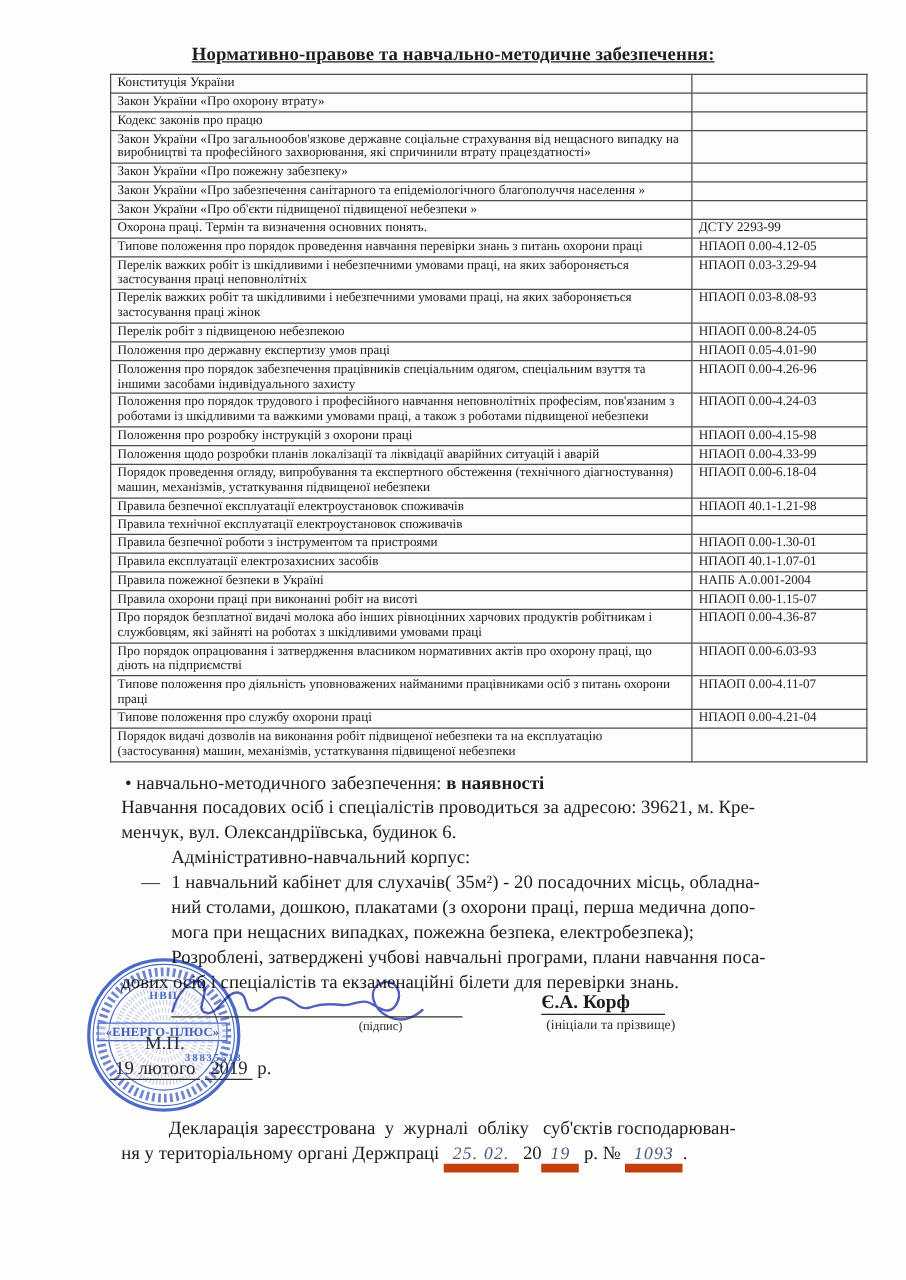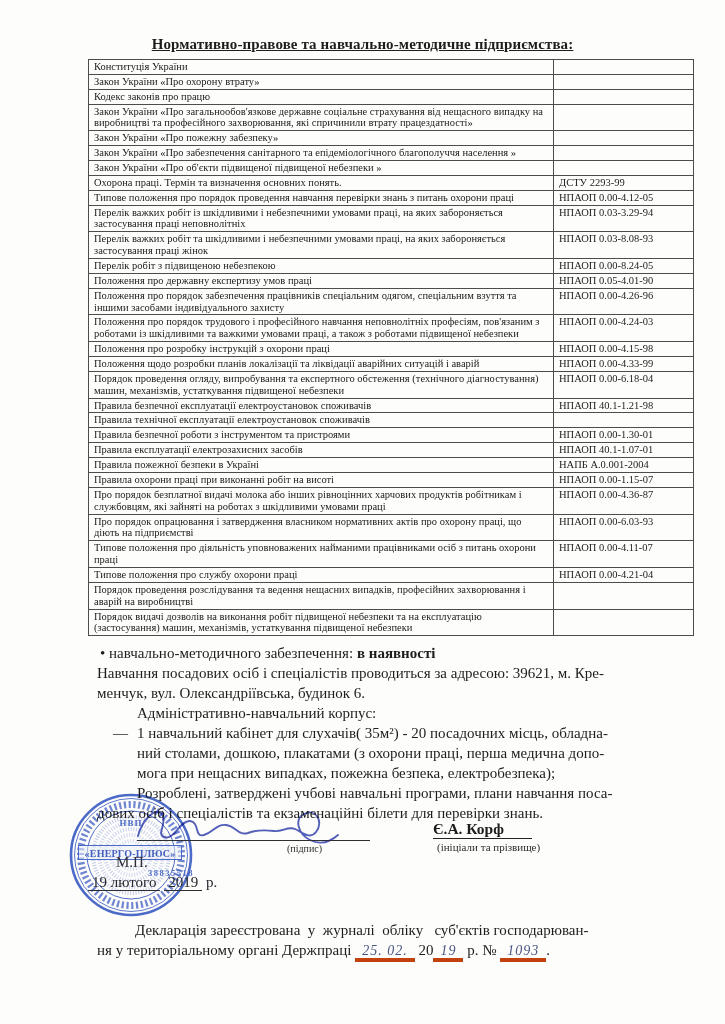"Нормативно-правове та" p.title { text: підприємства -> забезпечення }
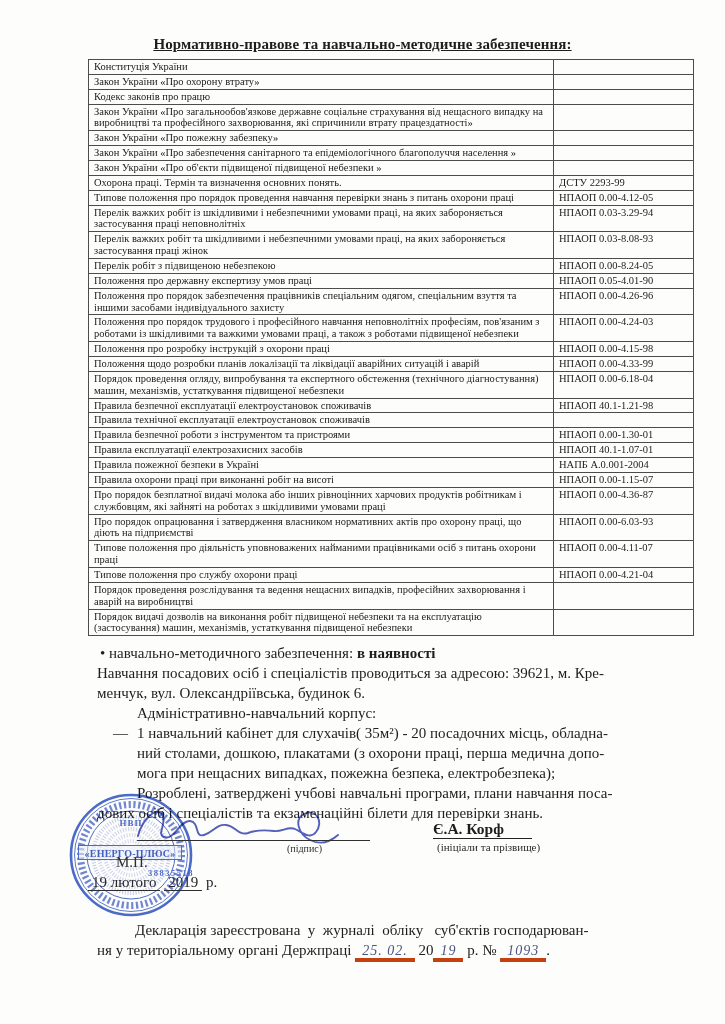"Порядок проведення розслідування та" tr { html: <tr> <td>Порядок проведення розслідування та ведення нещасних випадків, професійних захворювання і аварій на виробництві</td> <td></td> </tr> -> none }
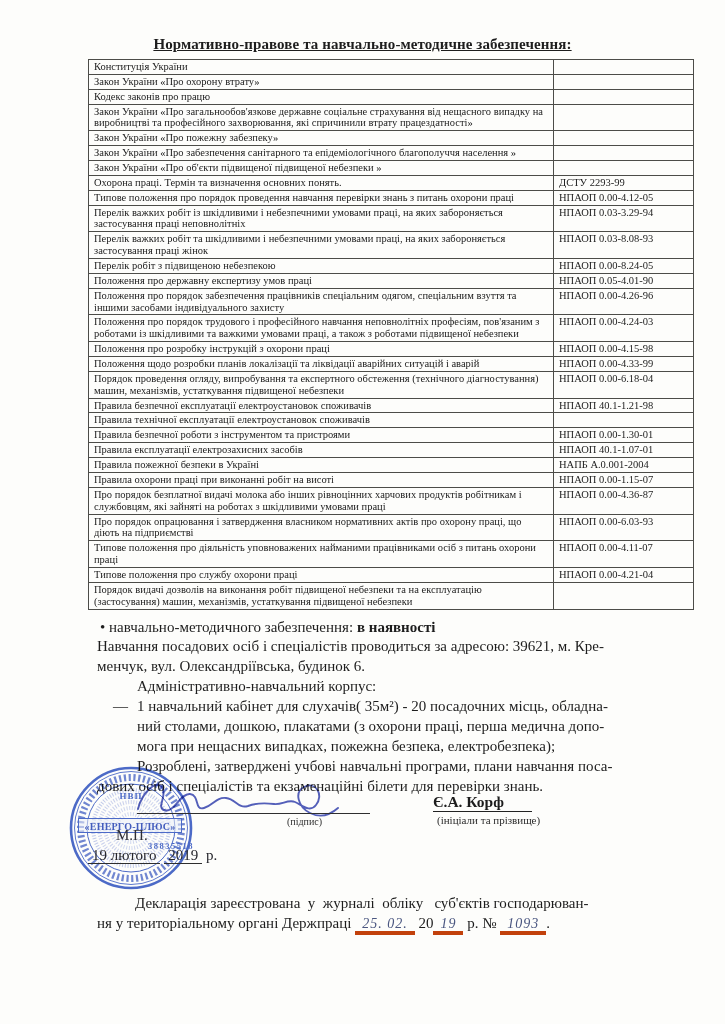"25. 02." .blank { border-bottom: 4px solid #c2410c -> 7px solid #c2410c }
